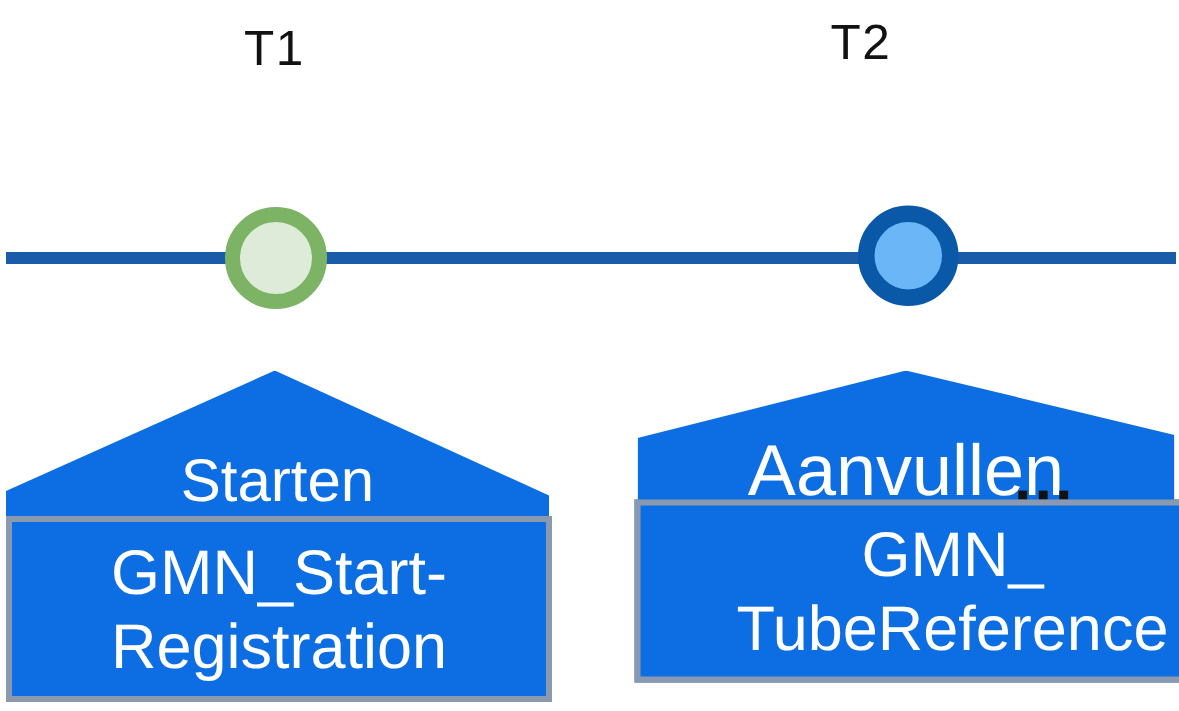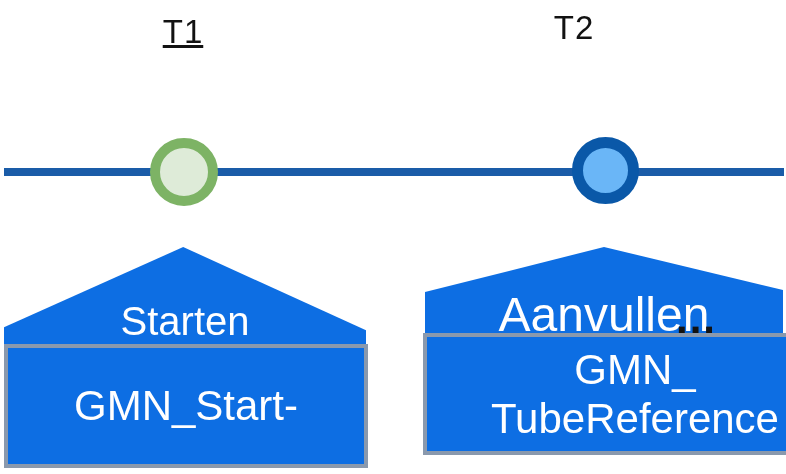"T1" .t-label.t1 { text-decoration: underline -> none }
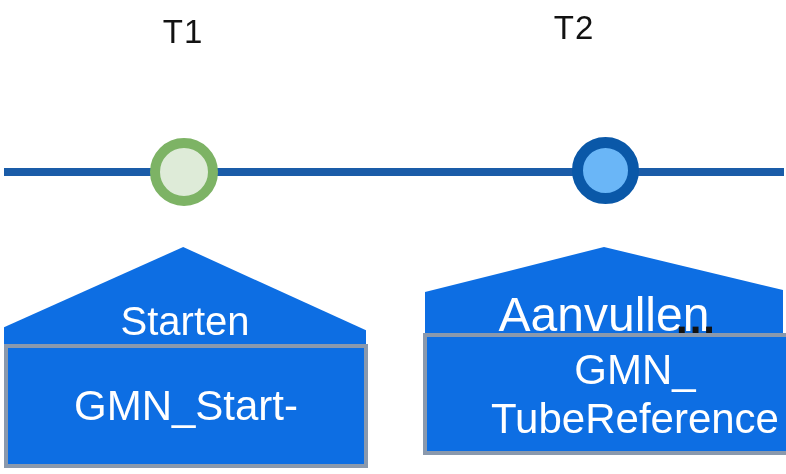"Registration" span.box-line { html: none -> <span>Registration</span> }
